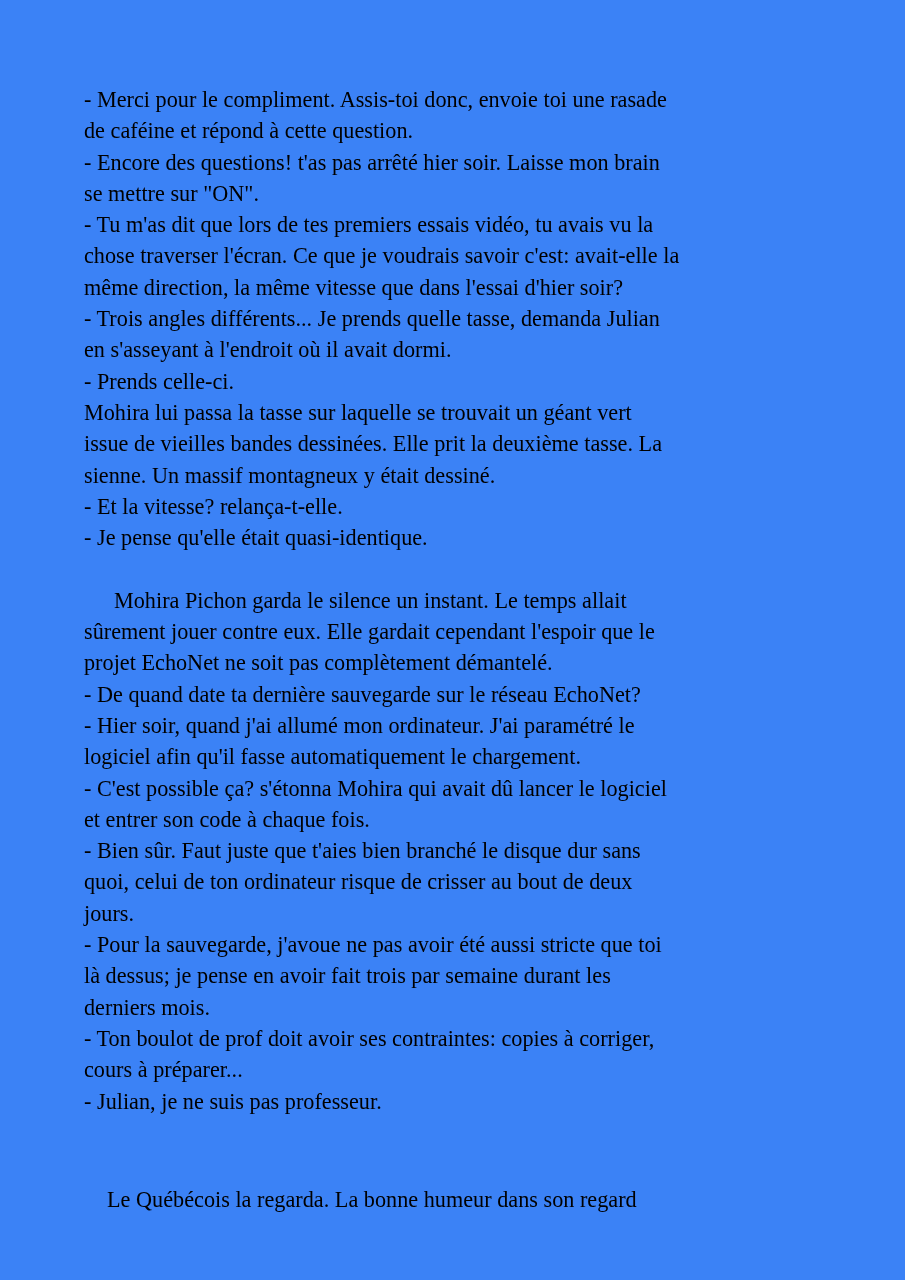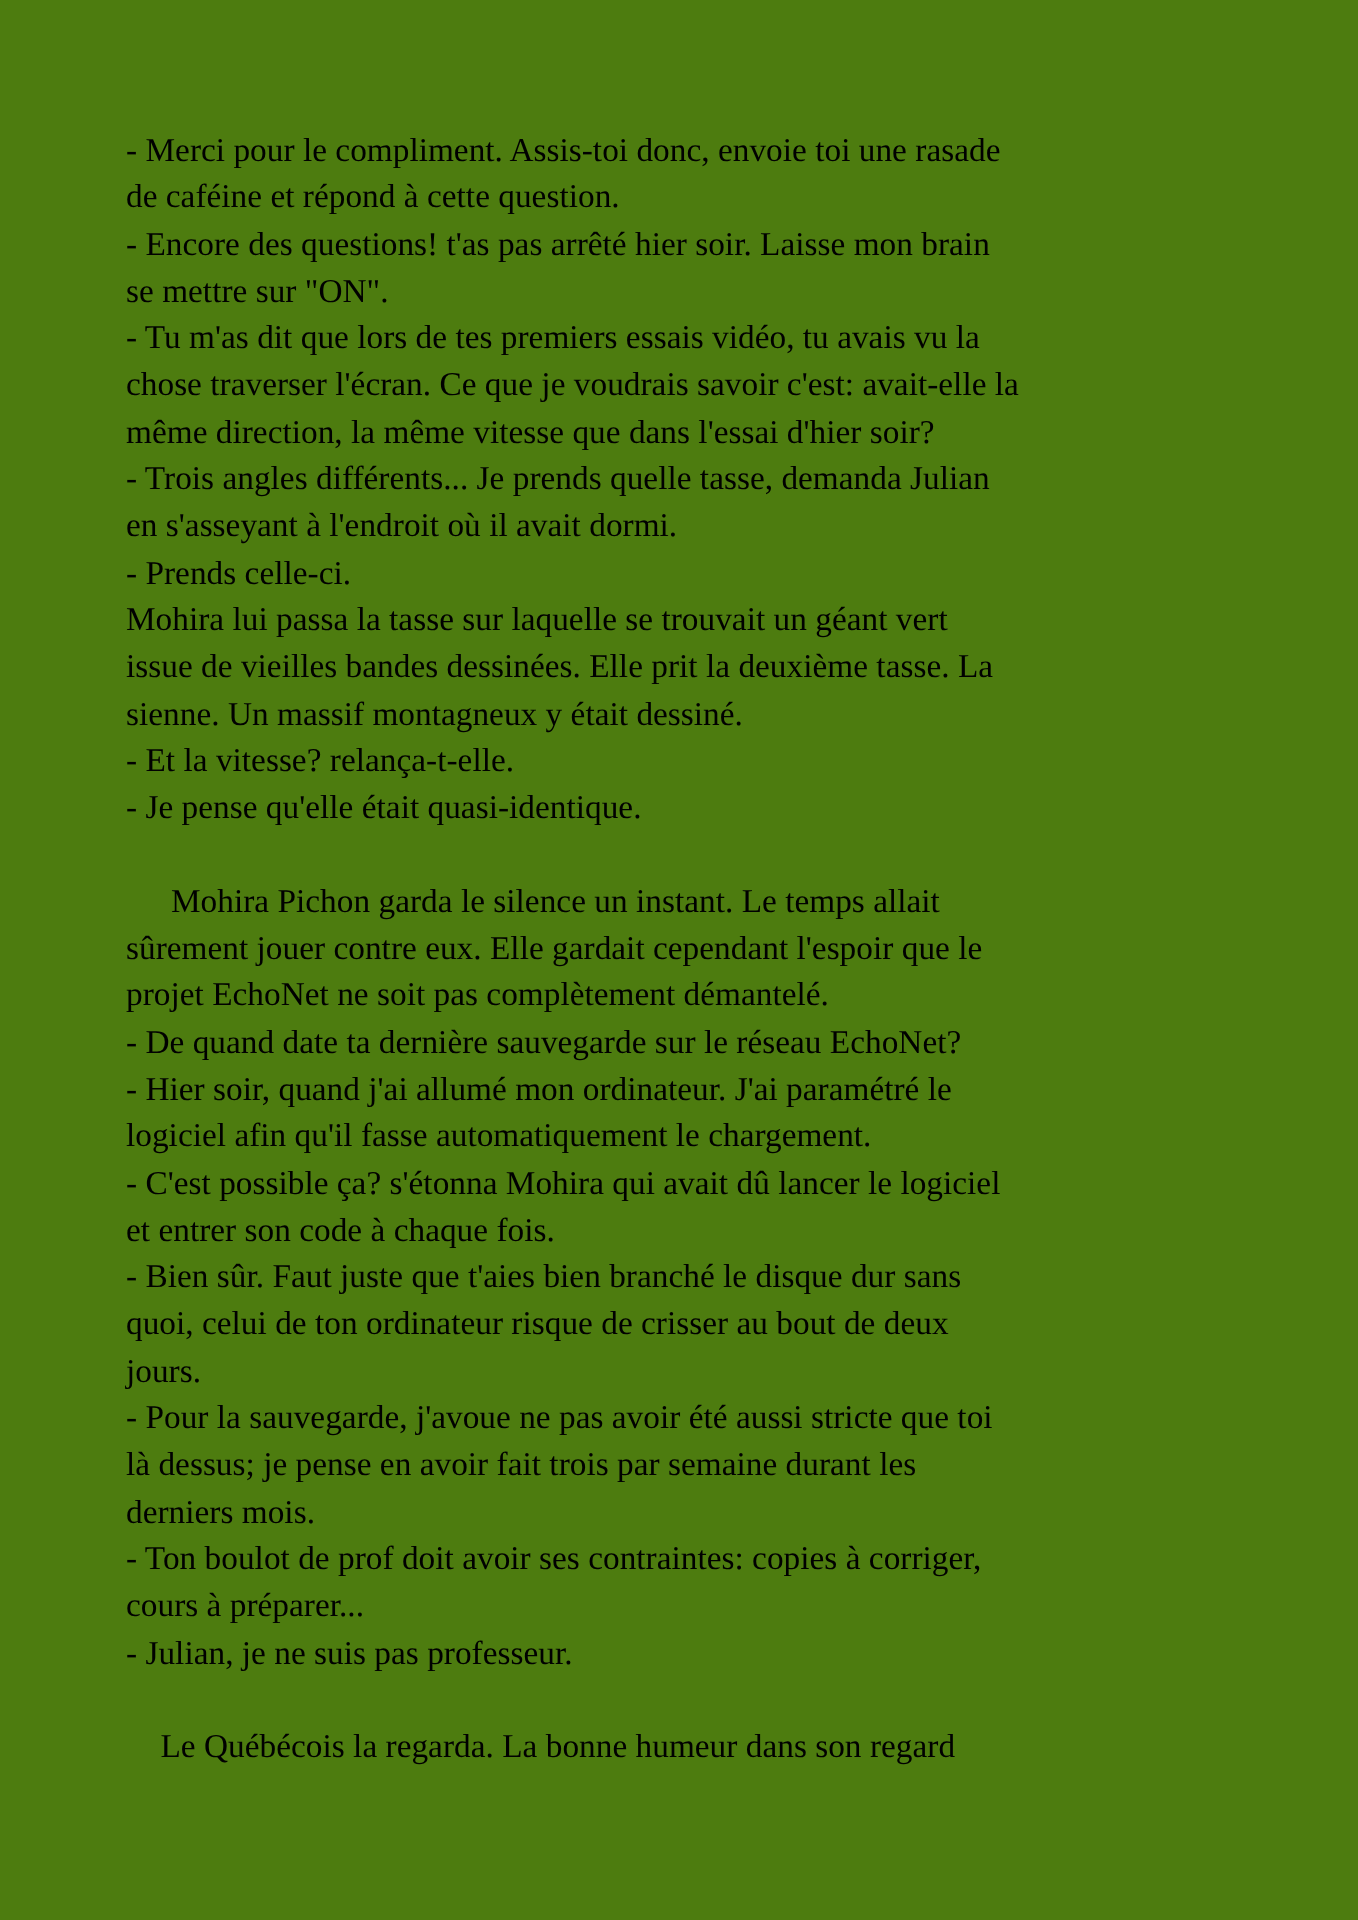"- Merci pour le compliment." .page { background: #4d7c0f -> #3b82f6 }
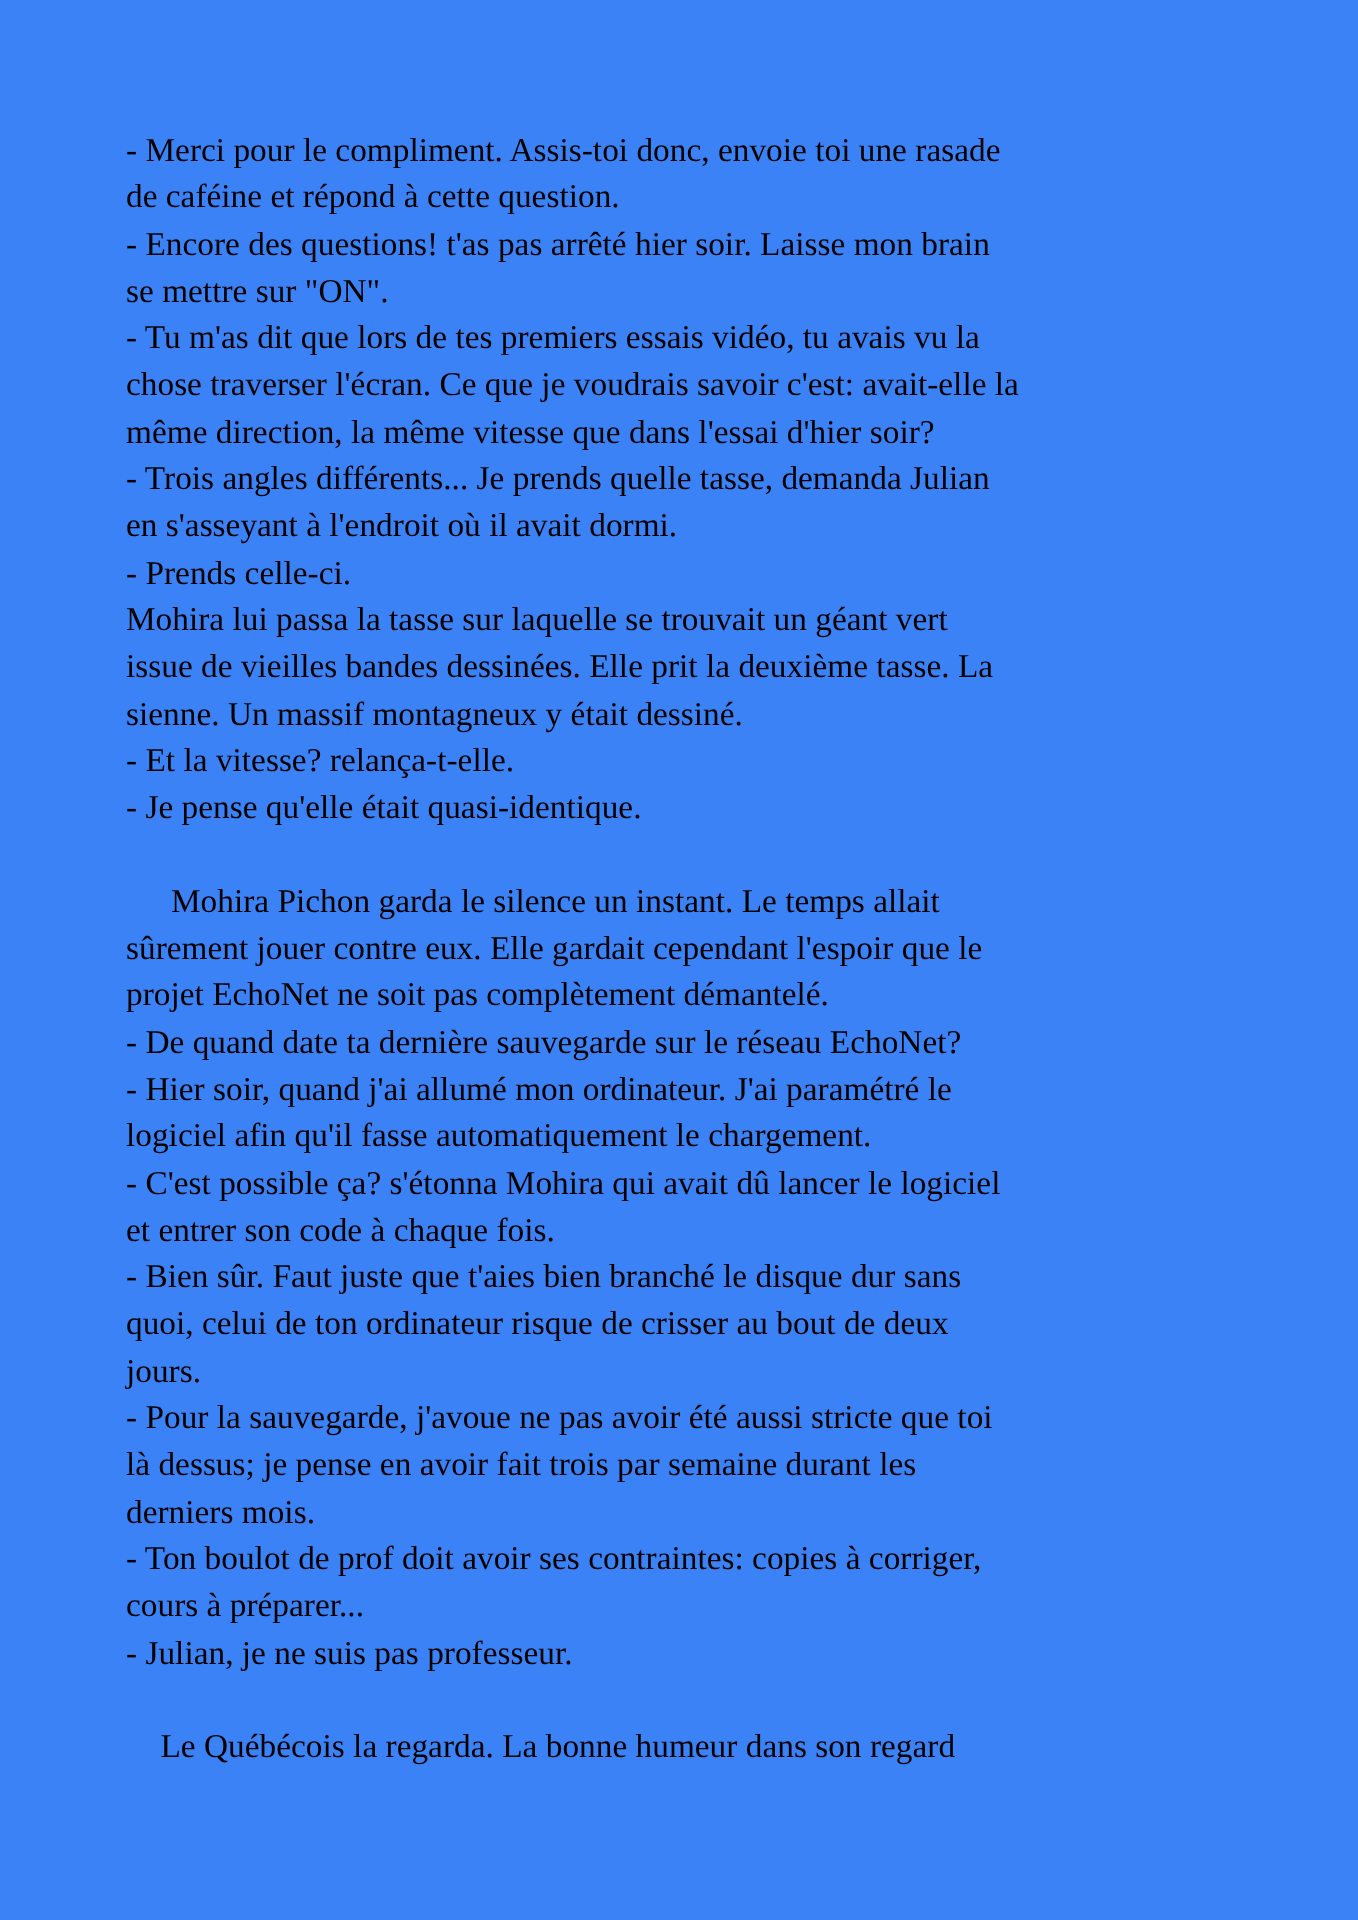"Le Québécois la regarda. La" .indent-2 { margin-top: none -> 36px }
